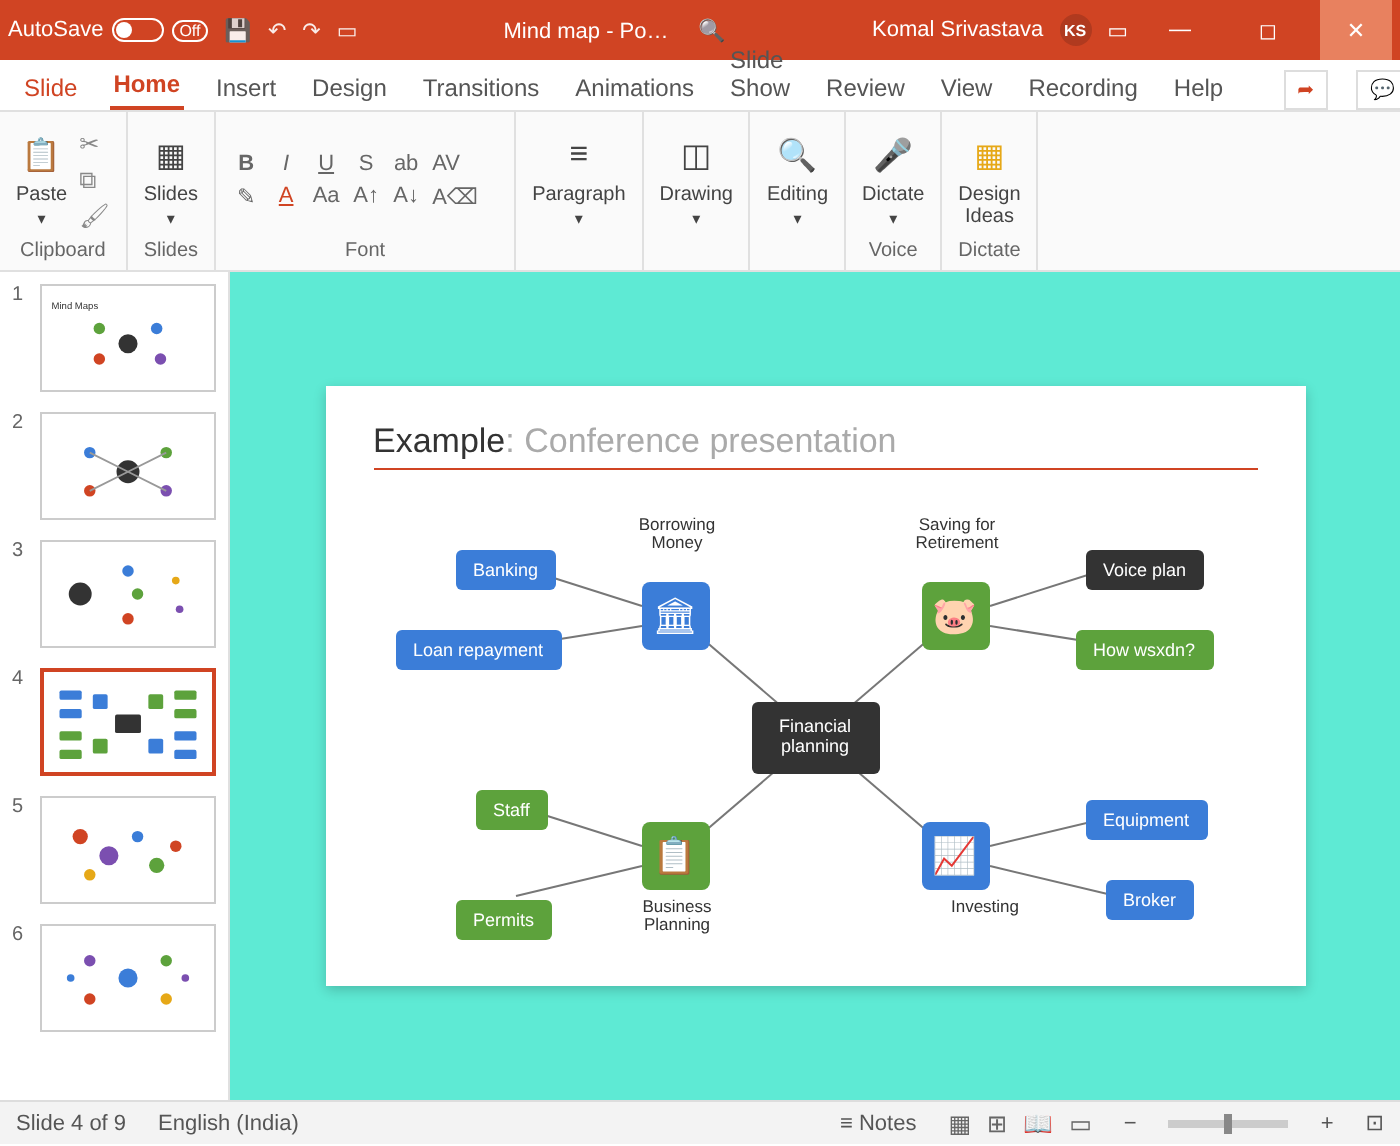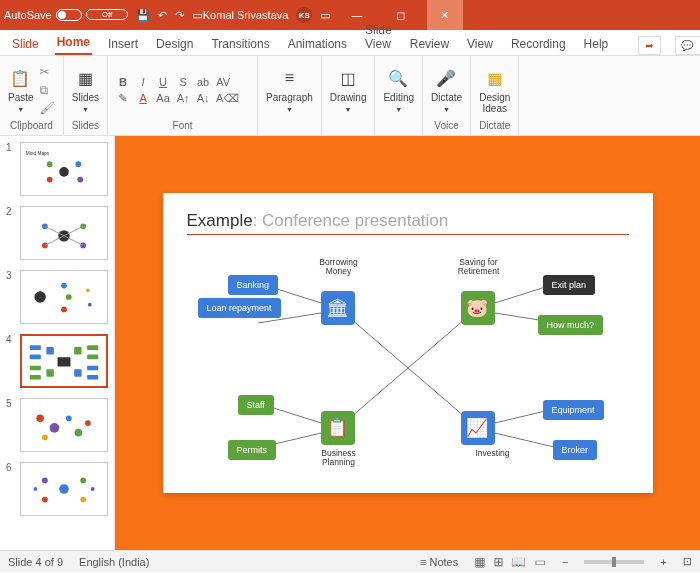"AutoSave" .titlebar .autosave { align-items: flex-start -> center }
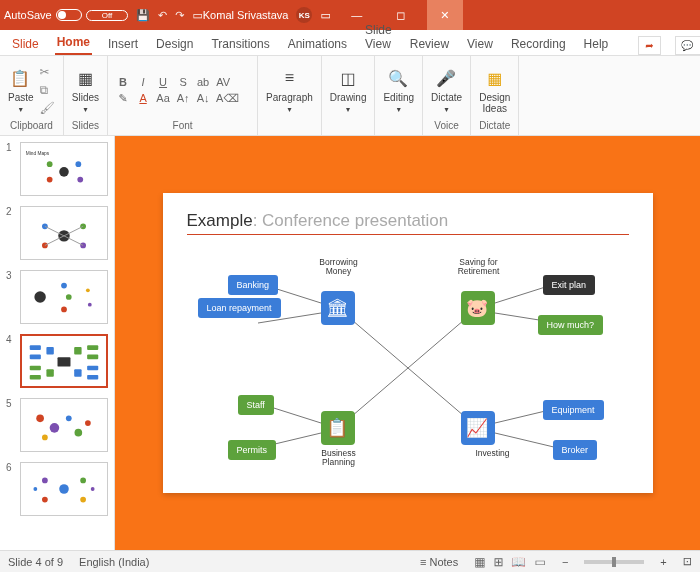"Off" span { padding: 0 15px -> 0 3px }
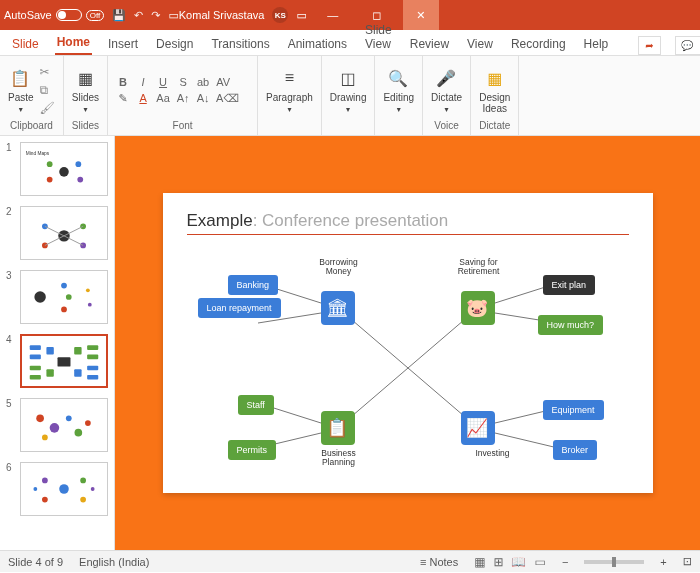"Mind map - Po… 🔍" div.title { html: none -> <div><span>Mind map - Po…</span> <span>🔍</span></div> }
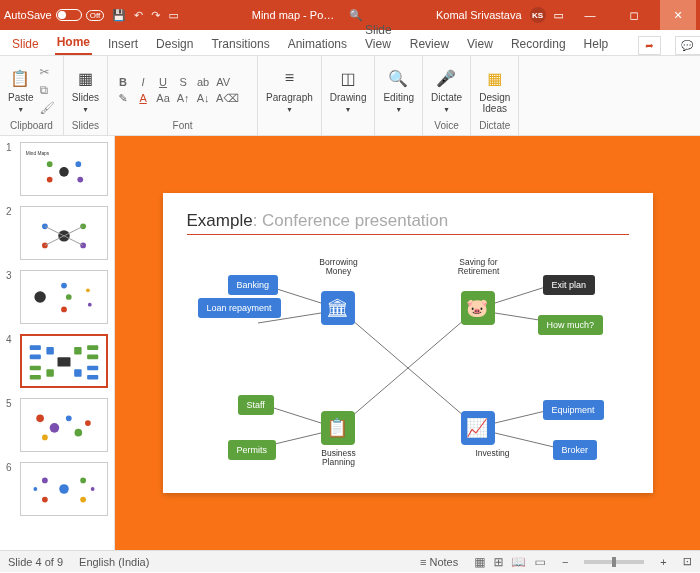"Slide View" span.tab { text: View -> Show }
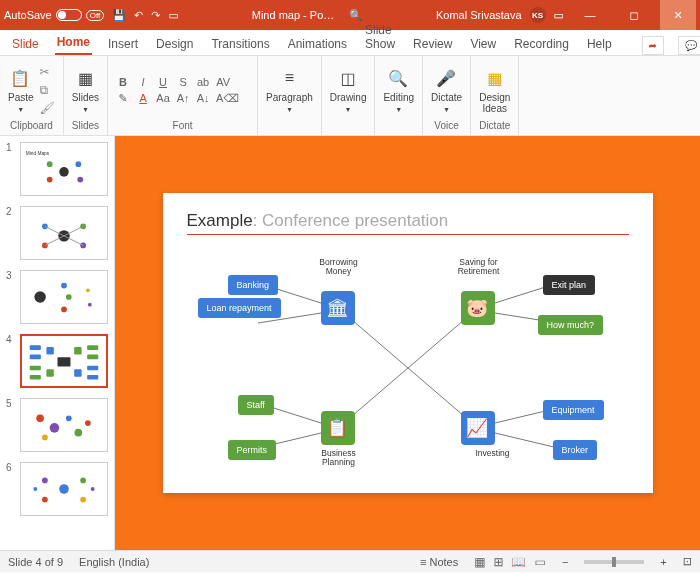"Example: Conference presentation" .canvas-wrap { background: #f97316 -> #5eead4 }
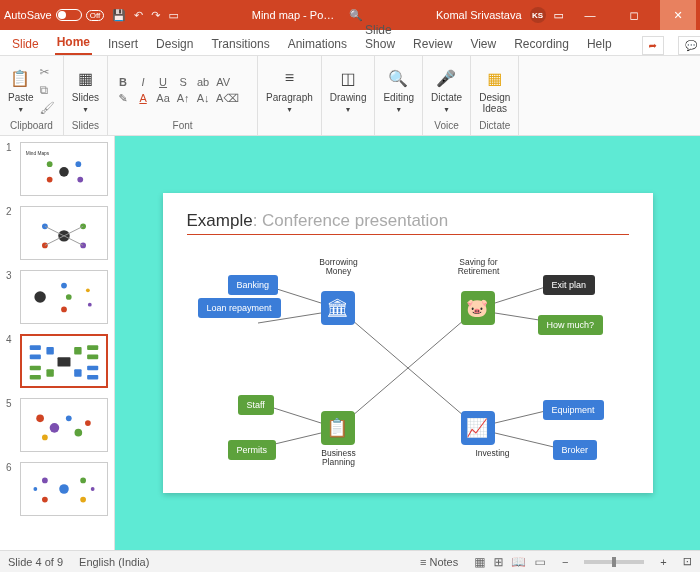"Exit plan" div.node { text: Exit -> Voice }
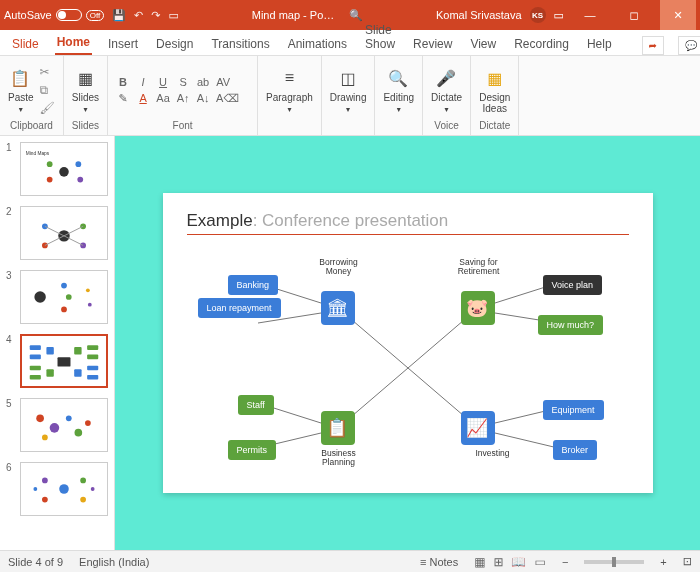"Loan repayment" div.node { top: 55px -> 72px }
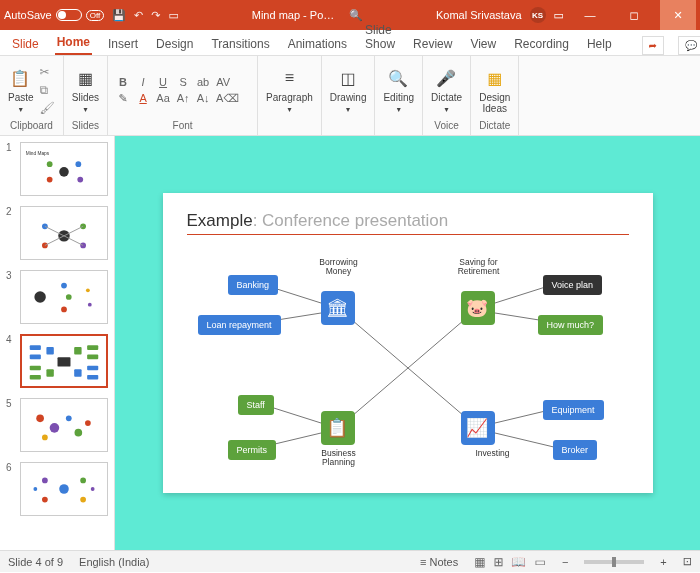"How much?" div.node { text: much -> wsxdn }
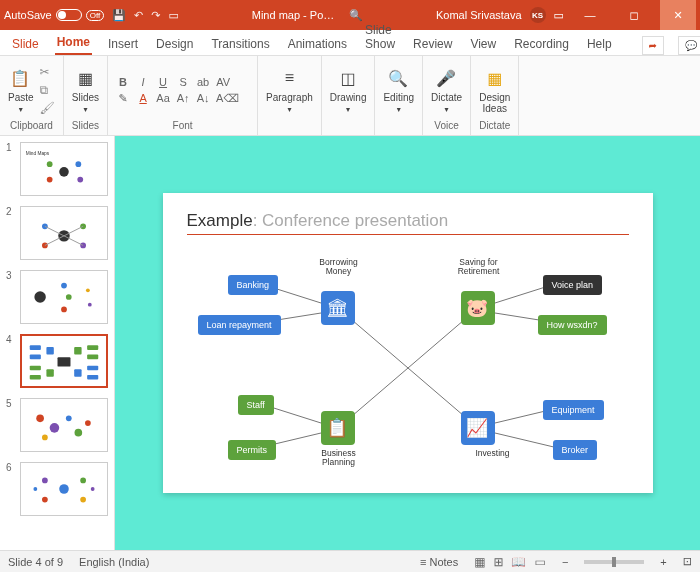"Financial planning" div.node { html: none -> <div><span>Financial planning</span></div> }
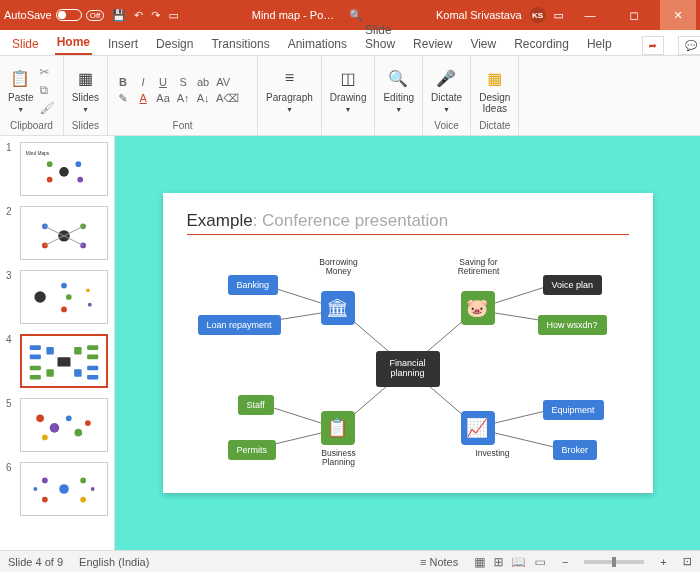"Permits" div.node { top: 197px -> 207px }
